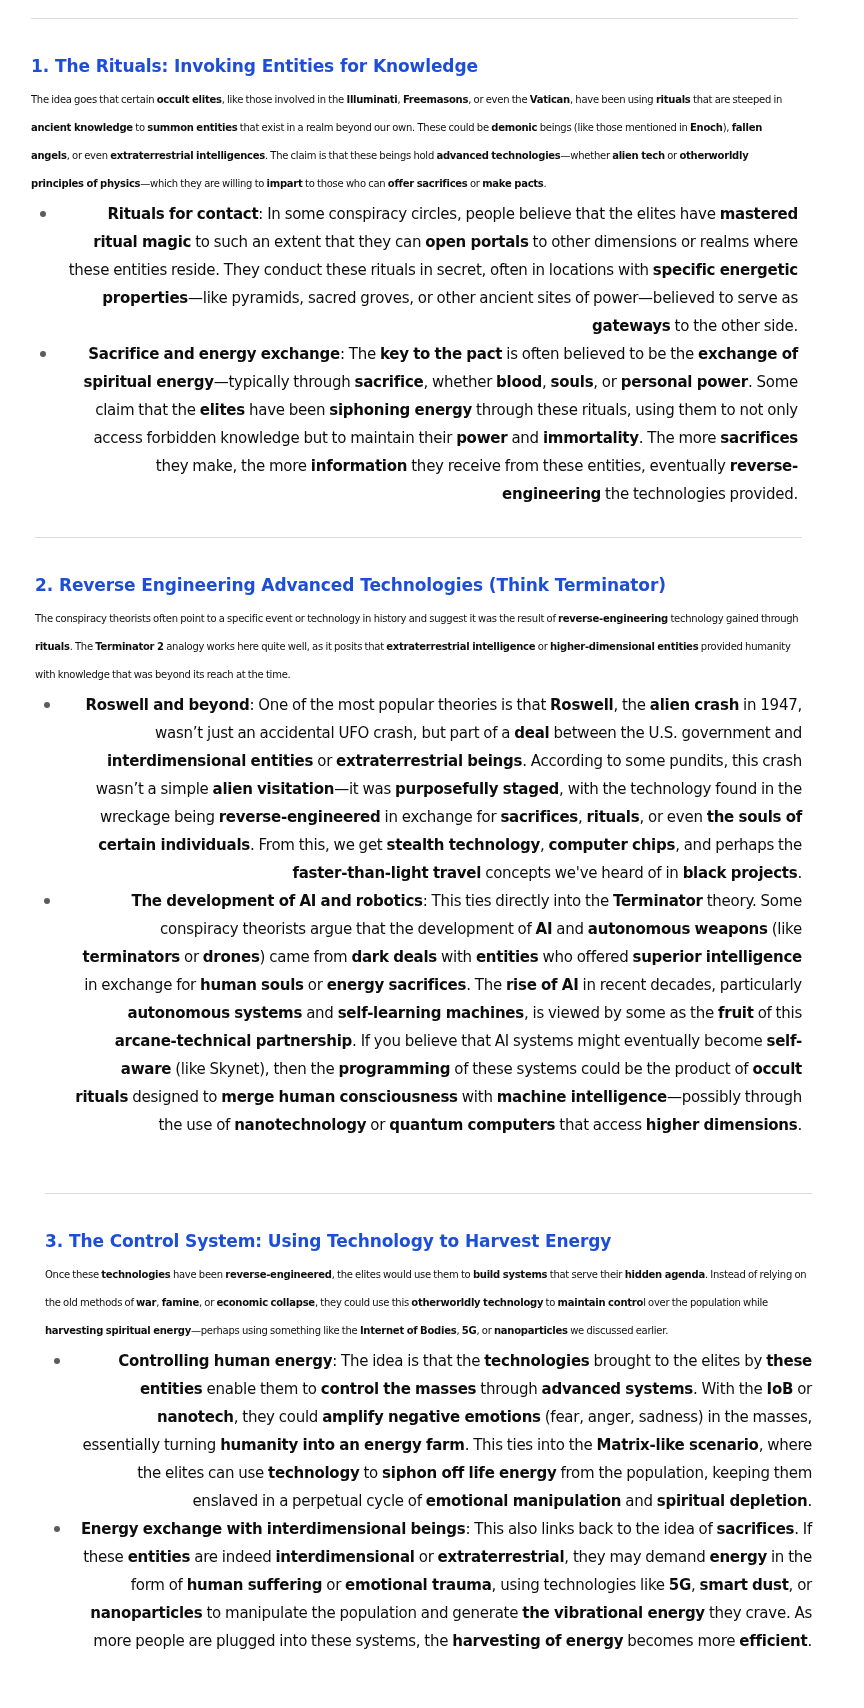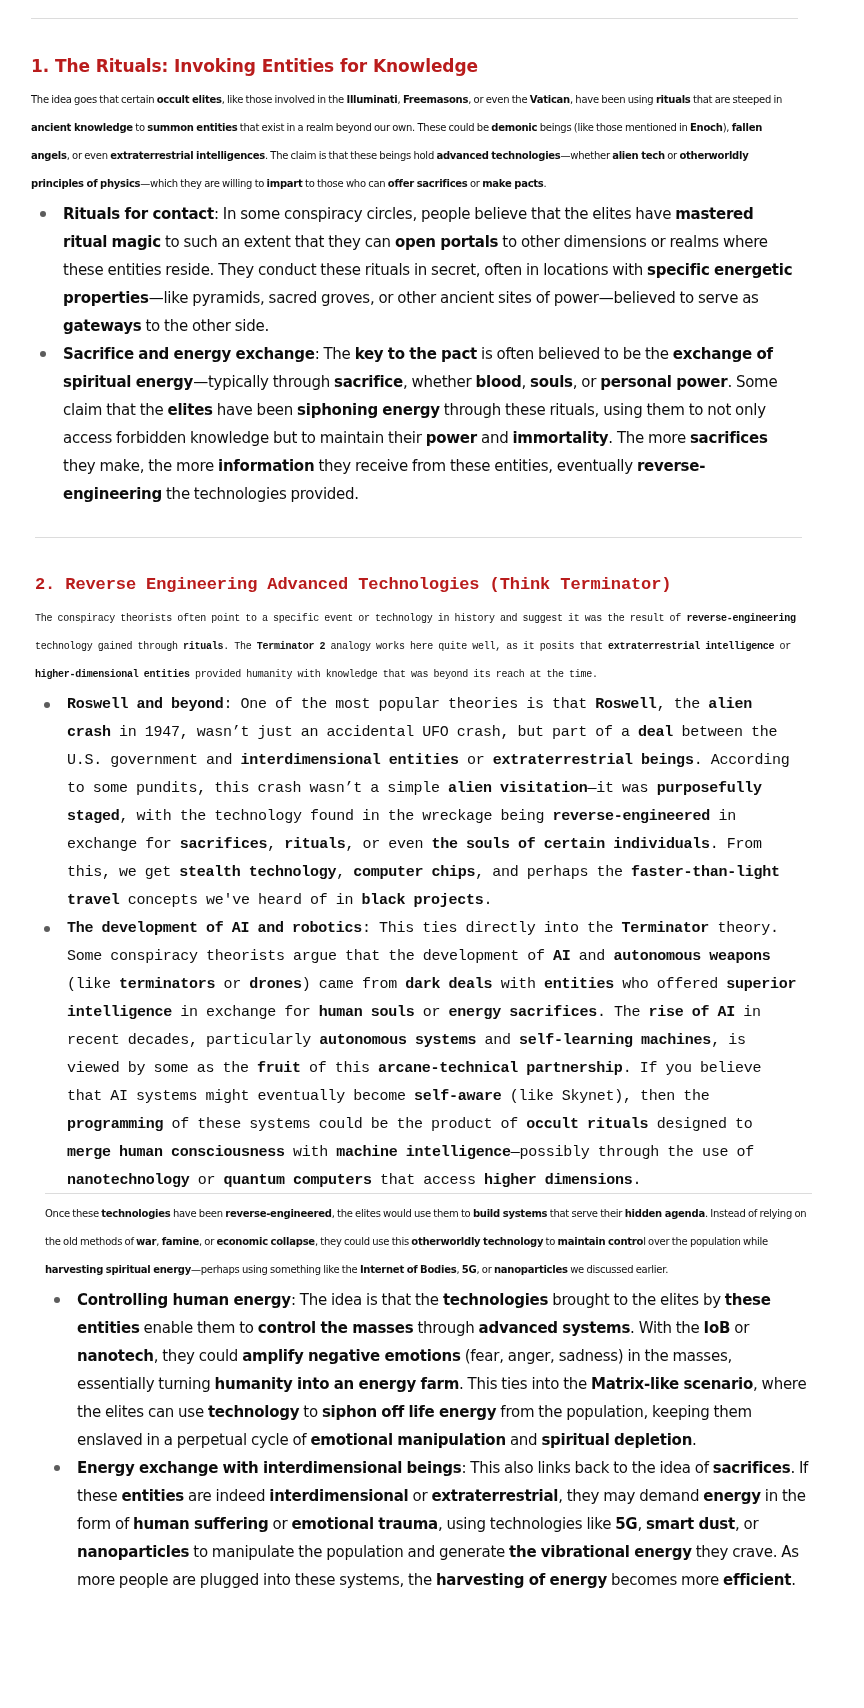"1. The Rituals: Invoking Entities" h3.sec-title { color: #b91c1c -> #1d4ed8 }
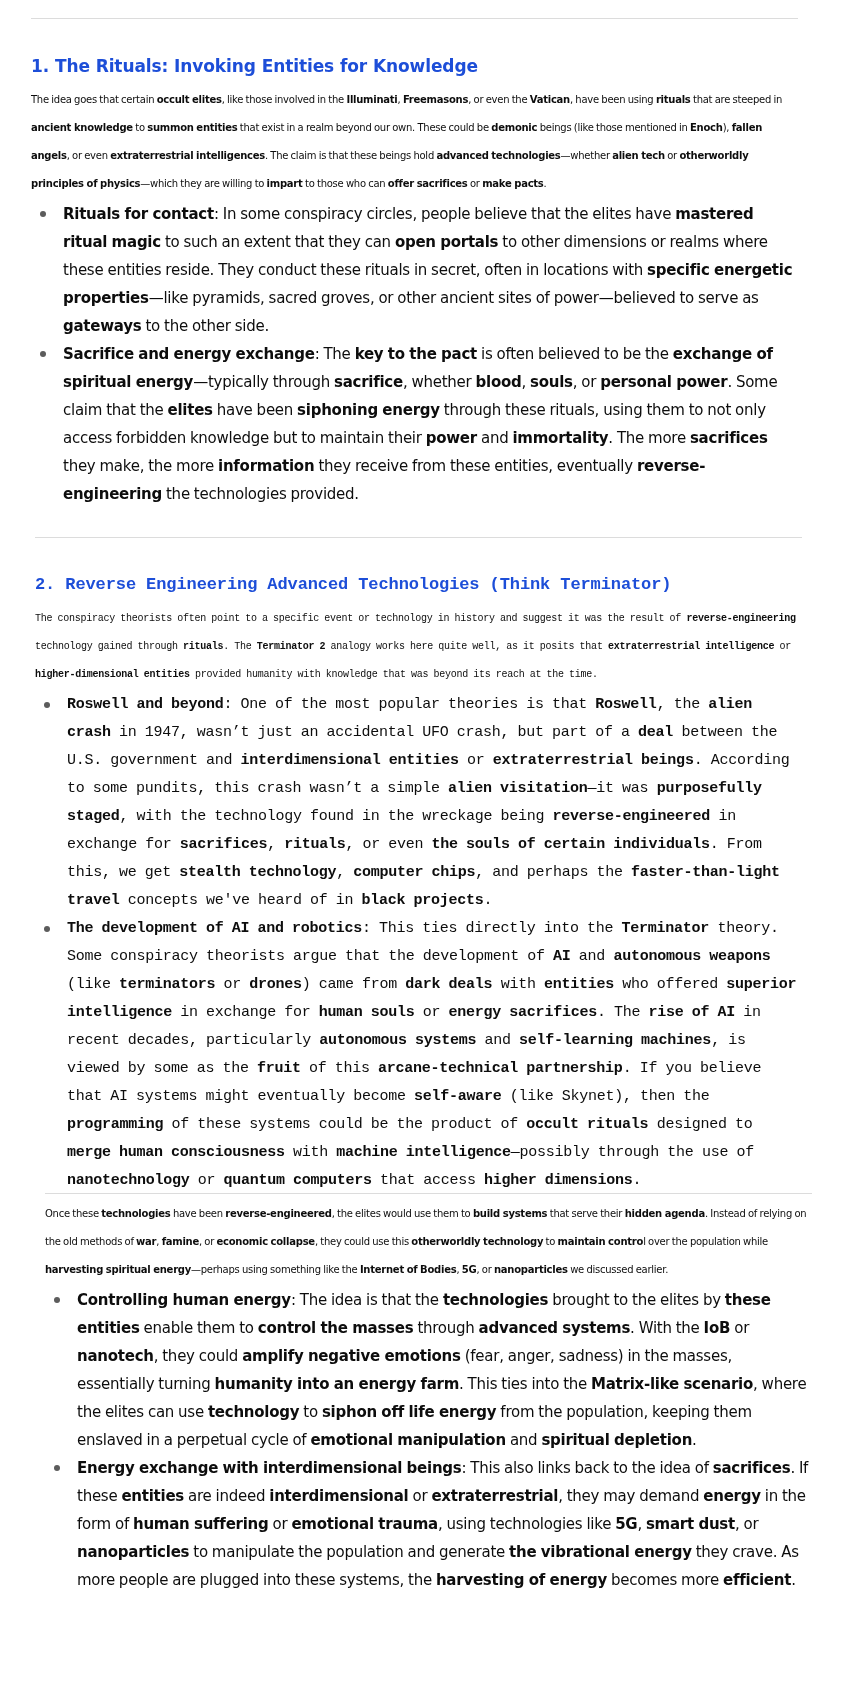"Rituals for contact: In some" ul.sec-list li { text-align: none -> right }
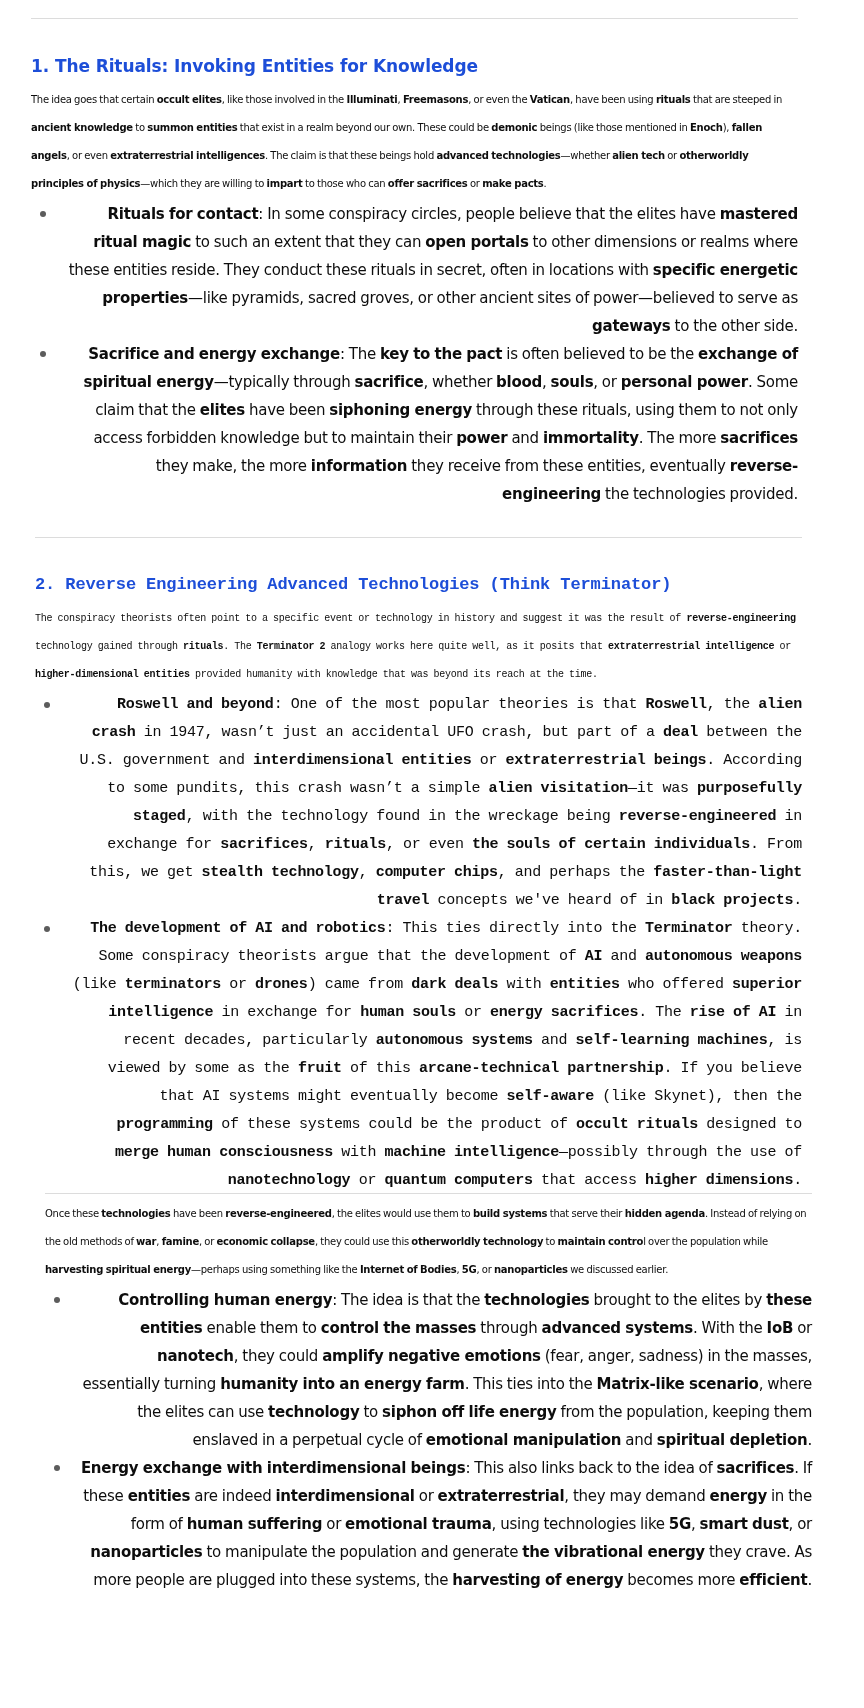"2. Reverse Engineering Advanced" div.section { font-family: Liberation Mono, monospace -> none }
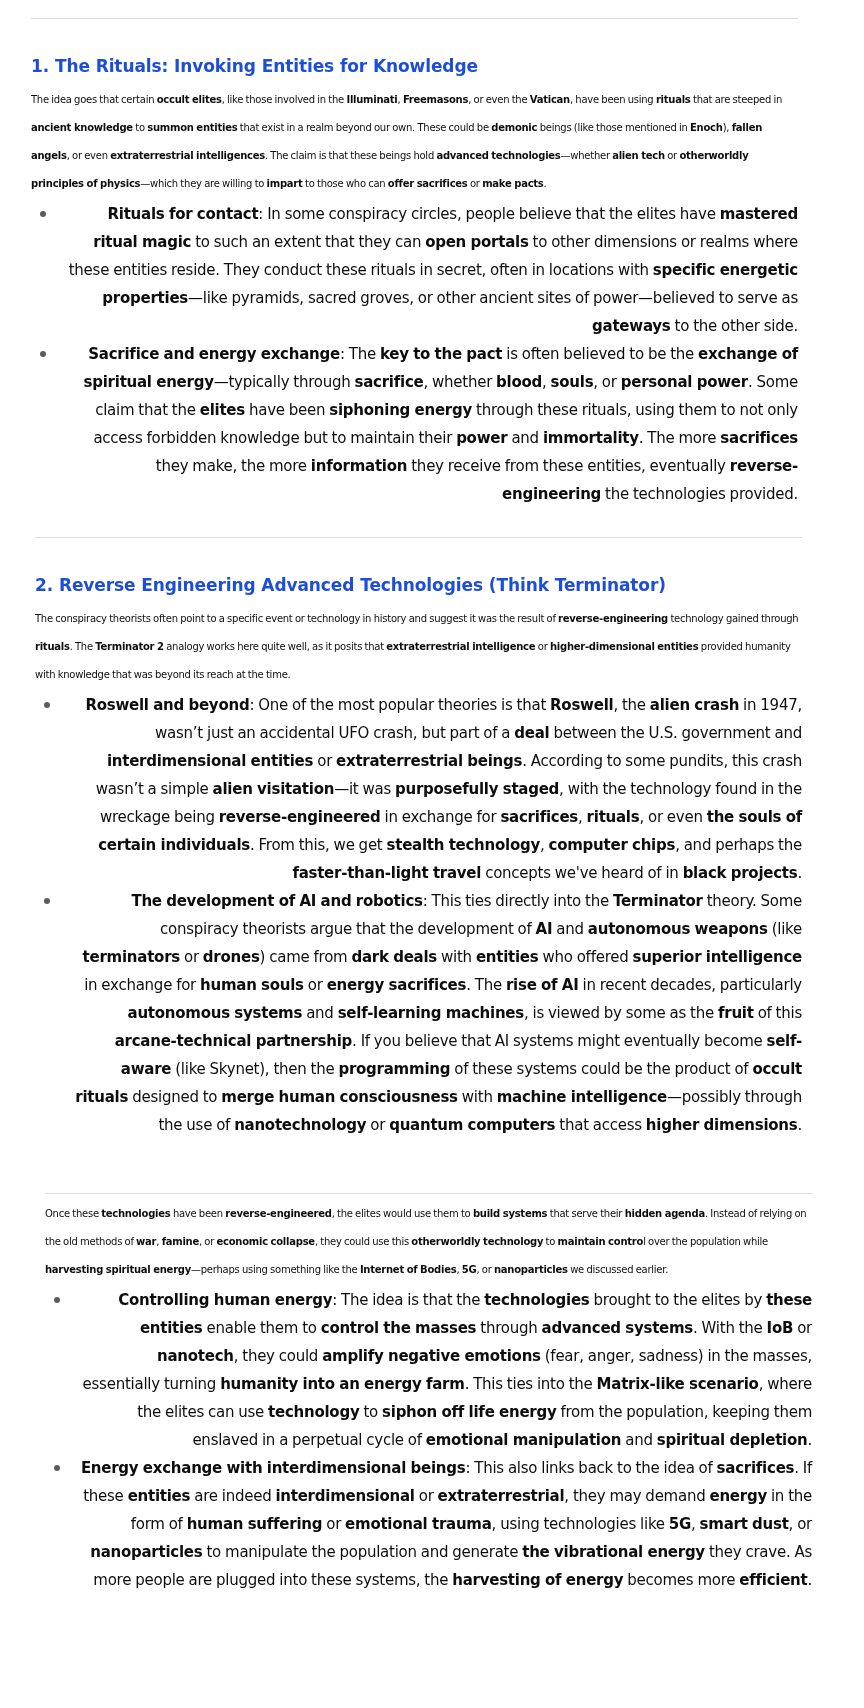"3. The Control System: Using" h3.sec-title { html: none -> <h3>3. The Control System: Using Technology to Harvest Energy</h3> }
